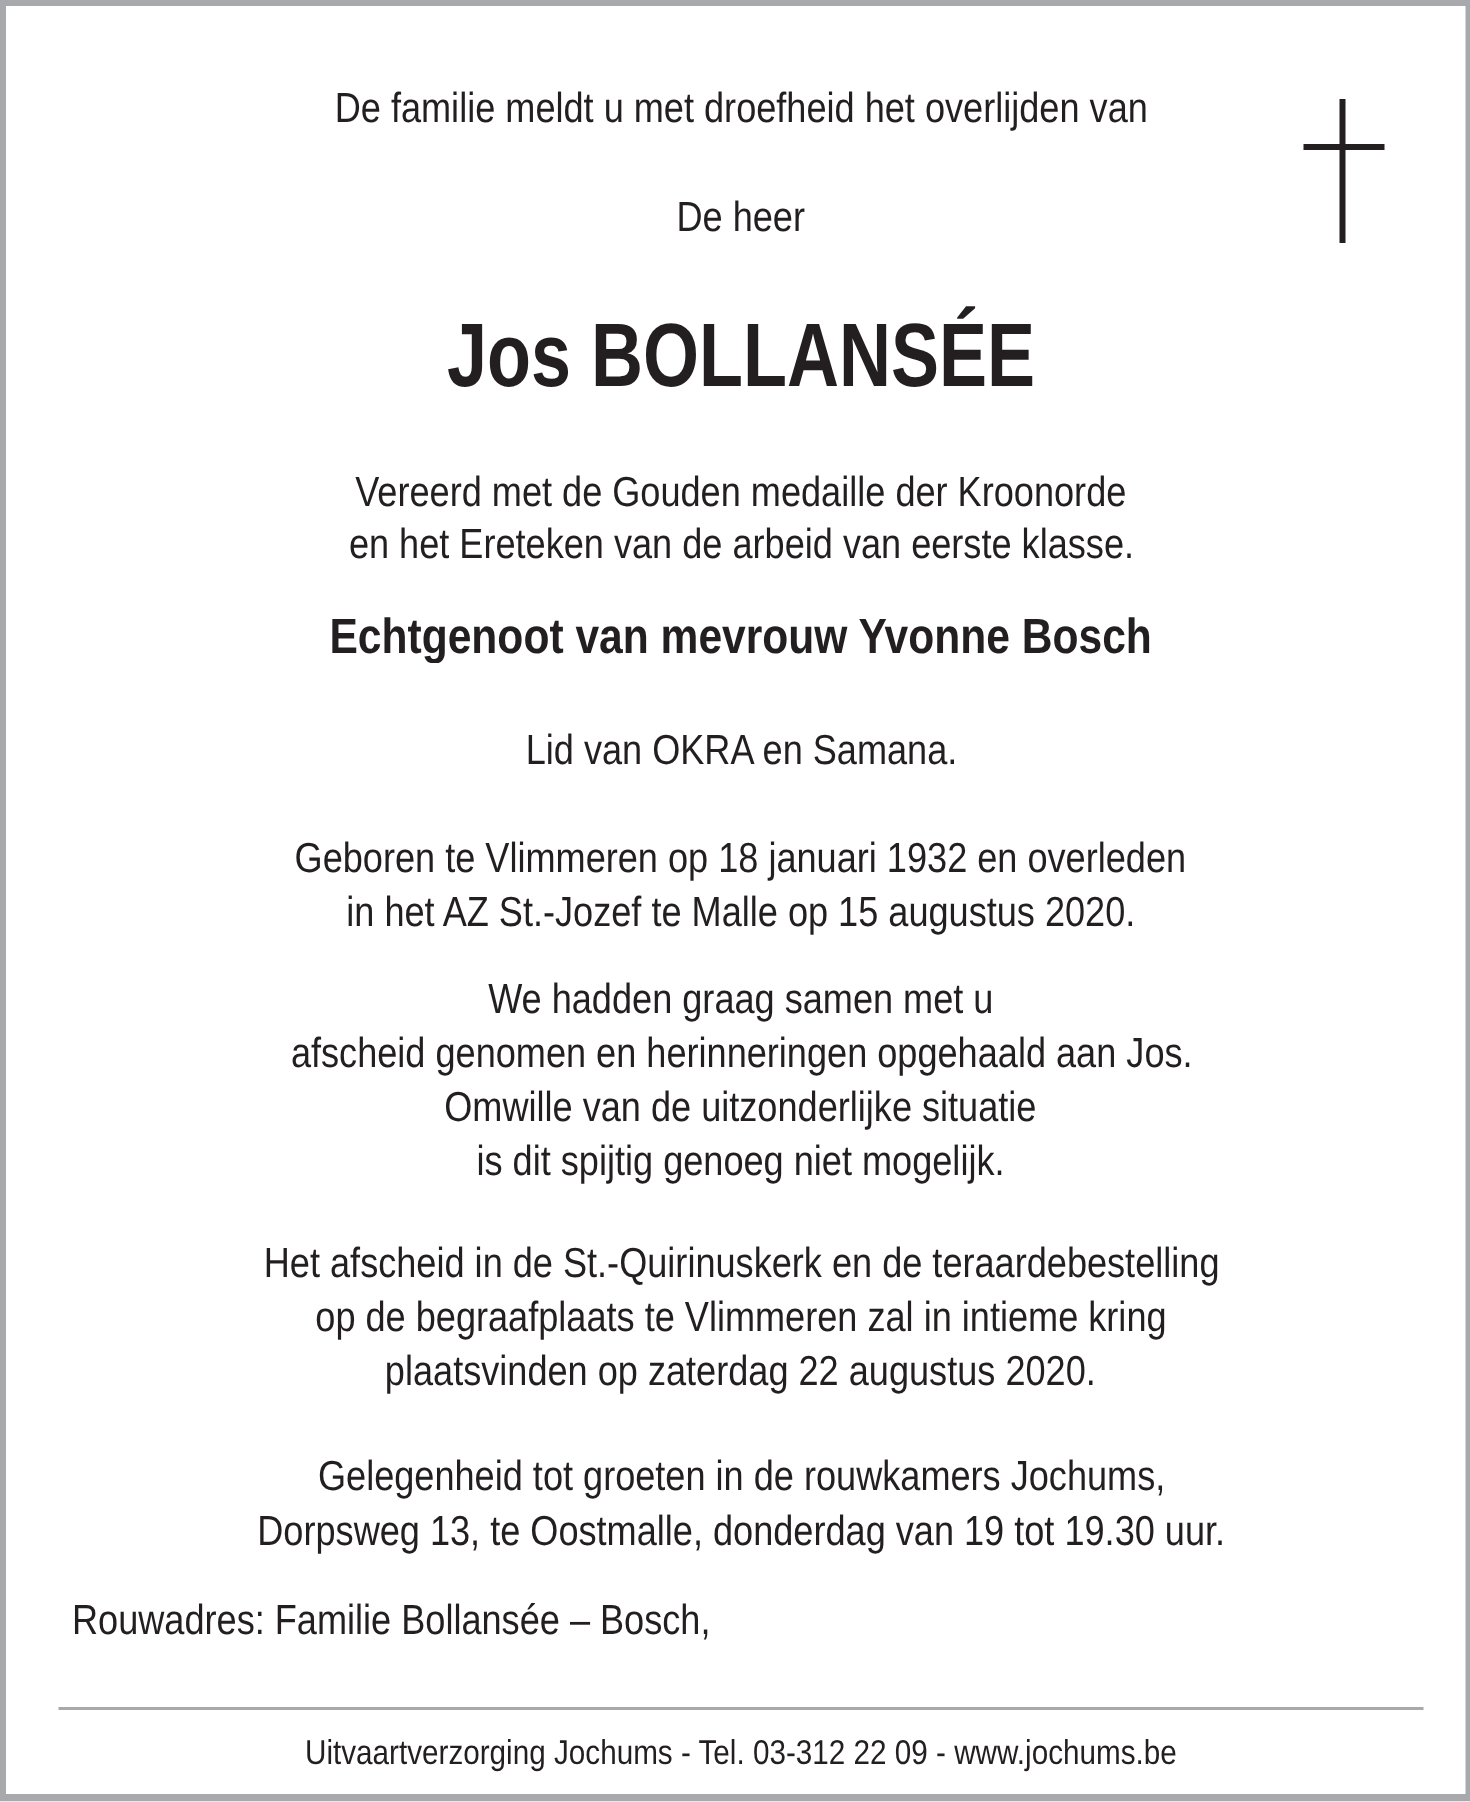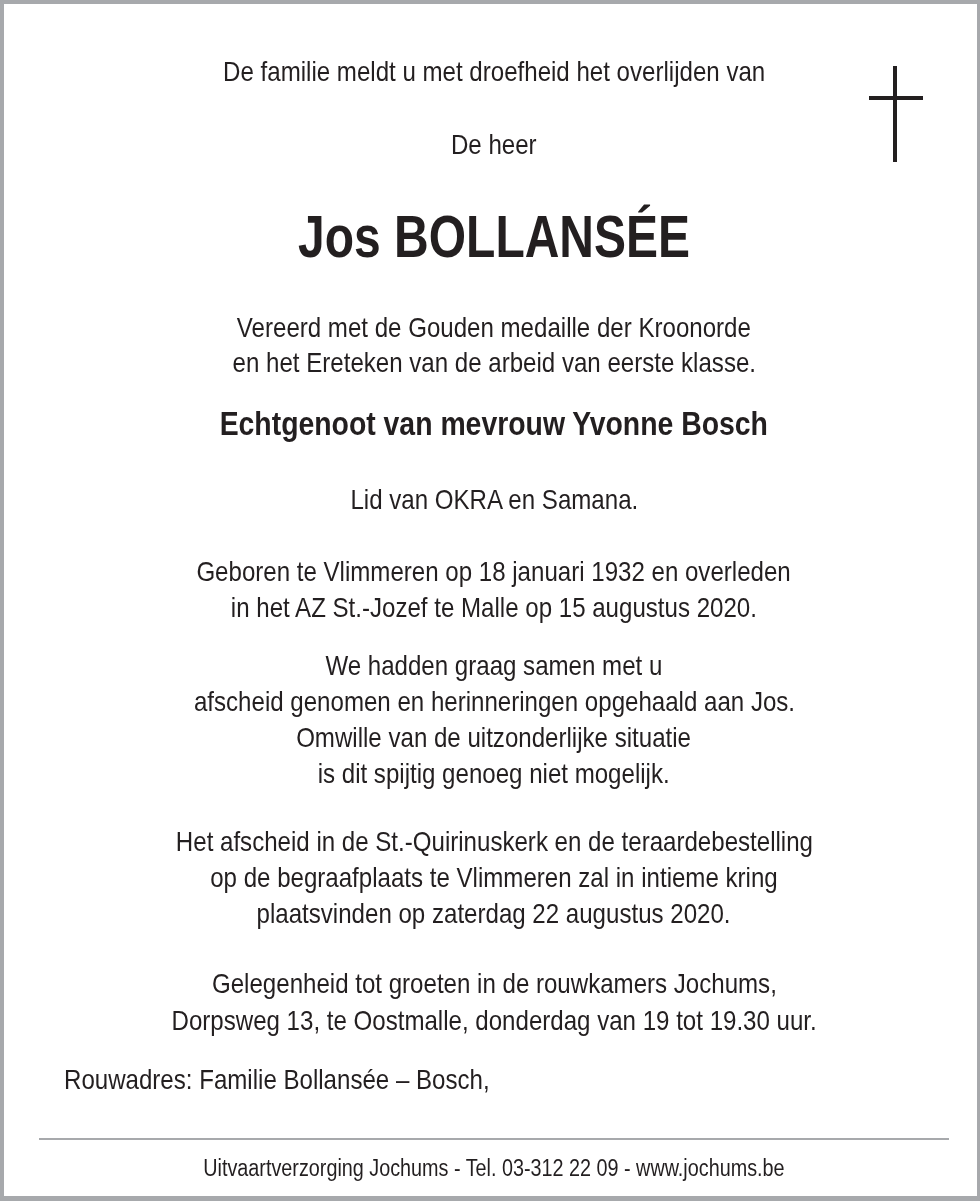"Rouwadres: Familie Bollansée – Bosch," .left { left: 60px -> 44px }
